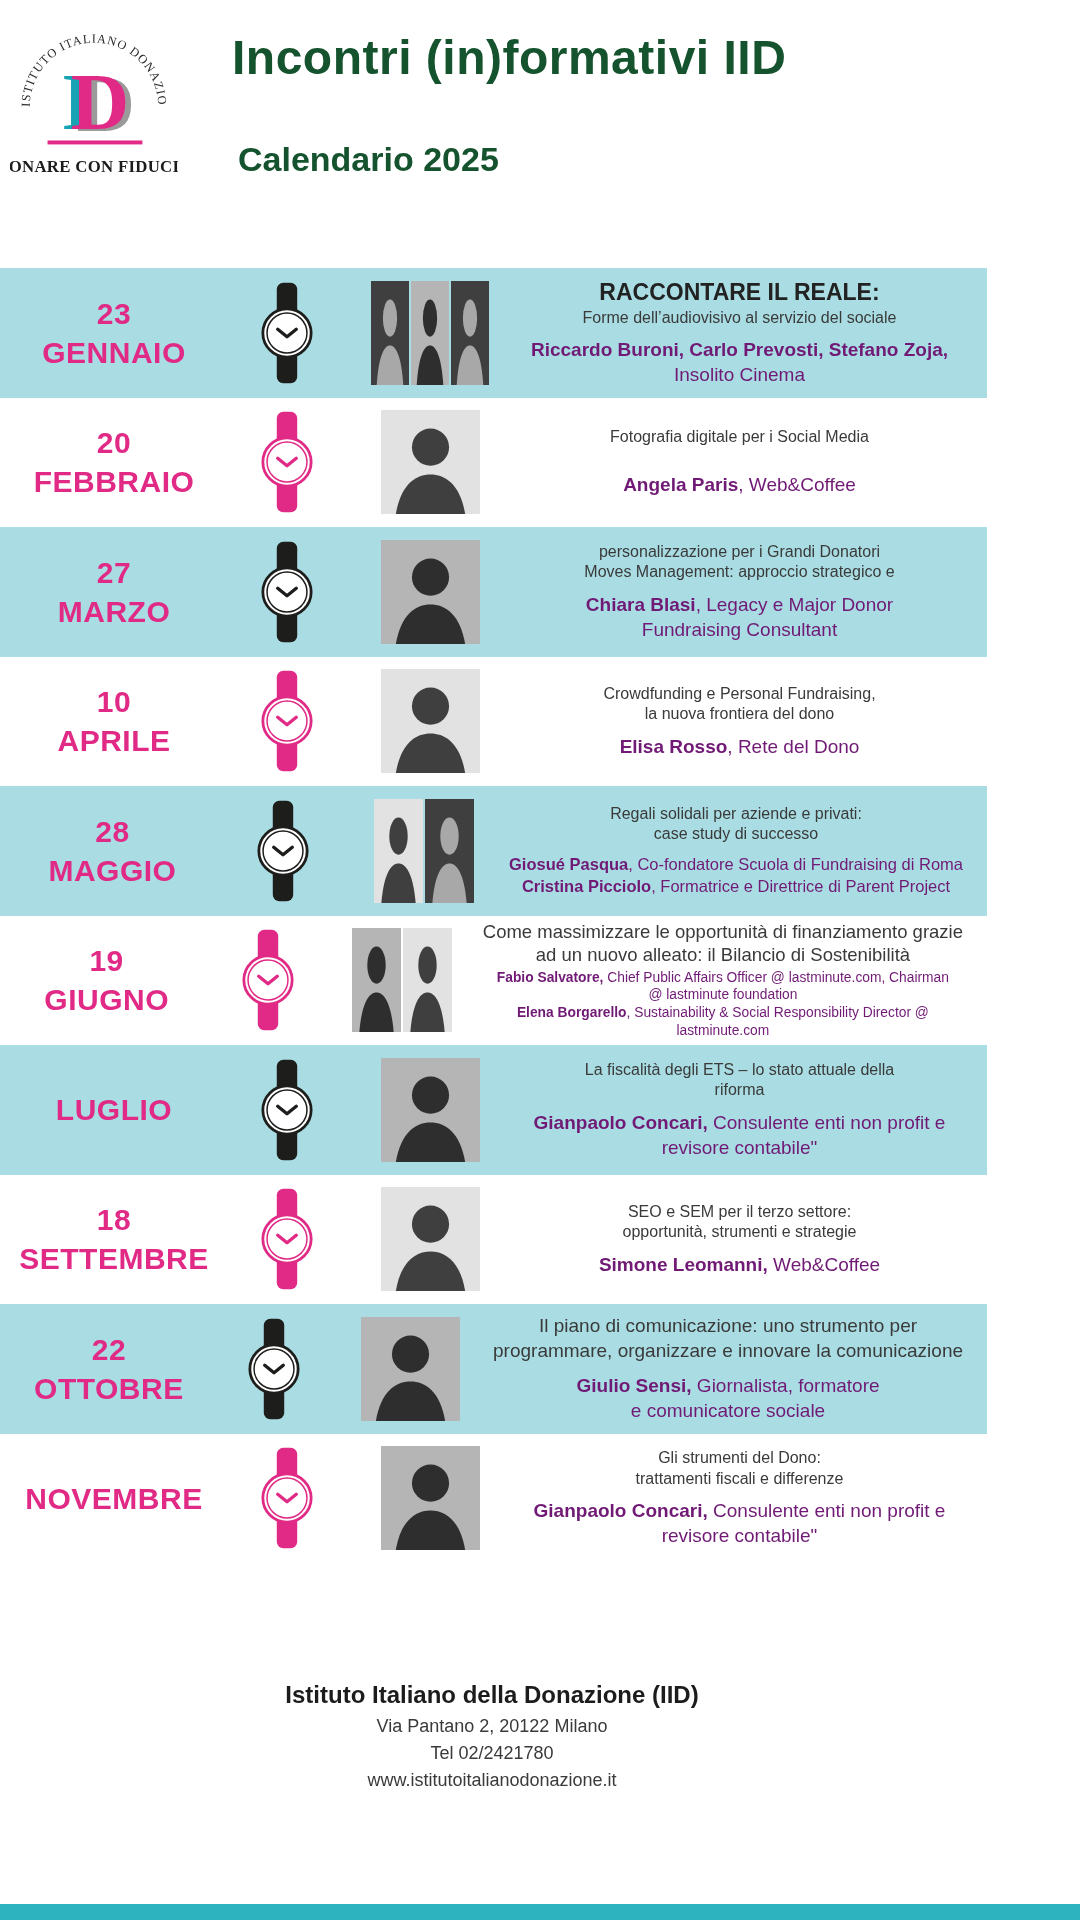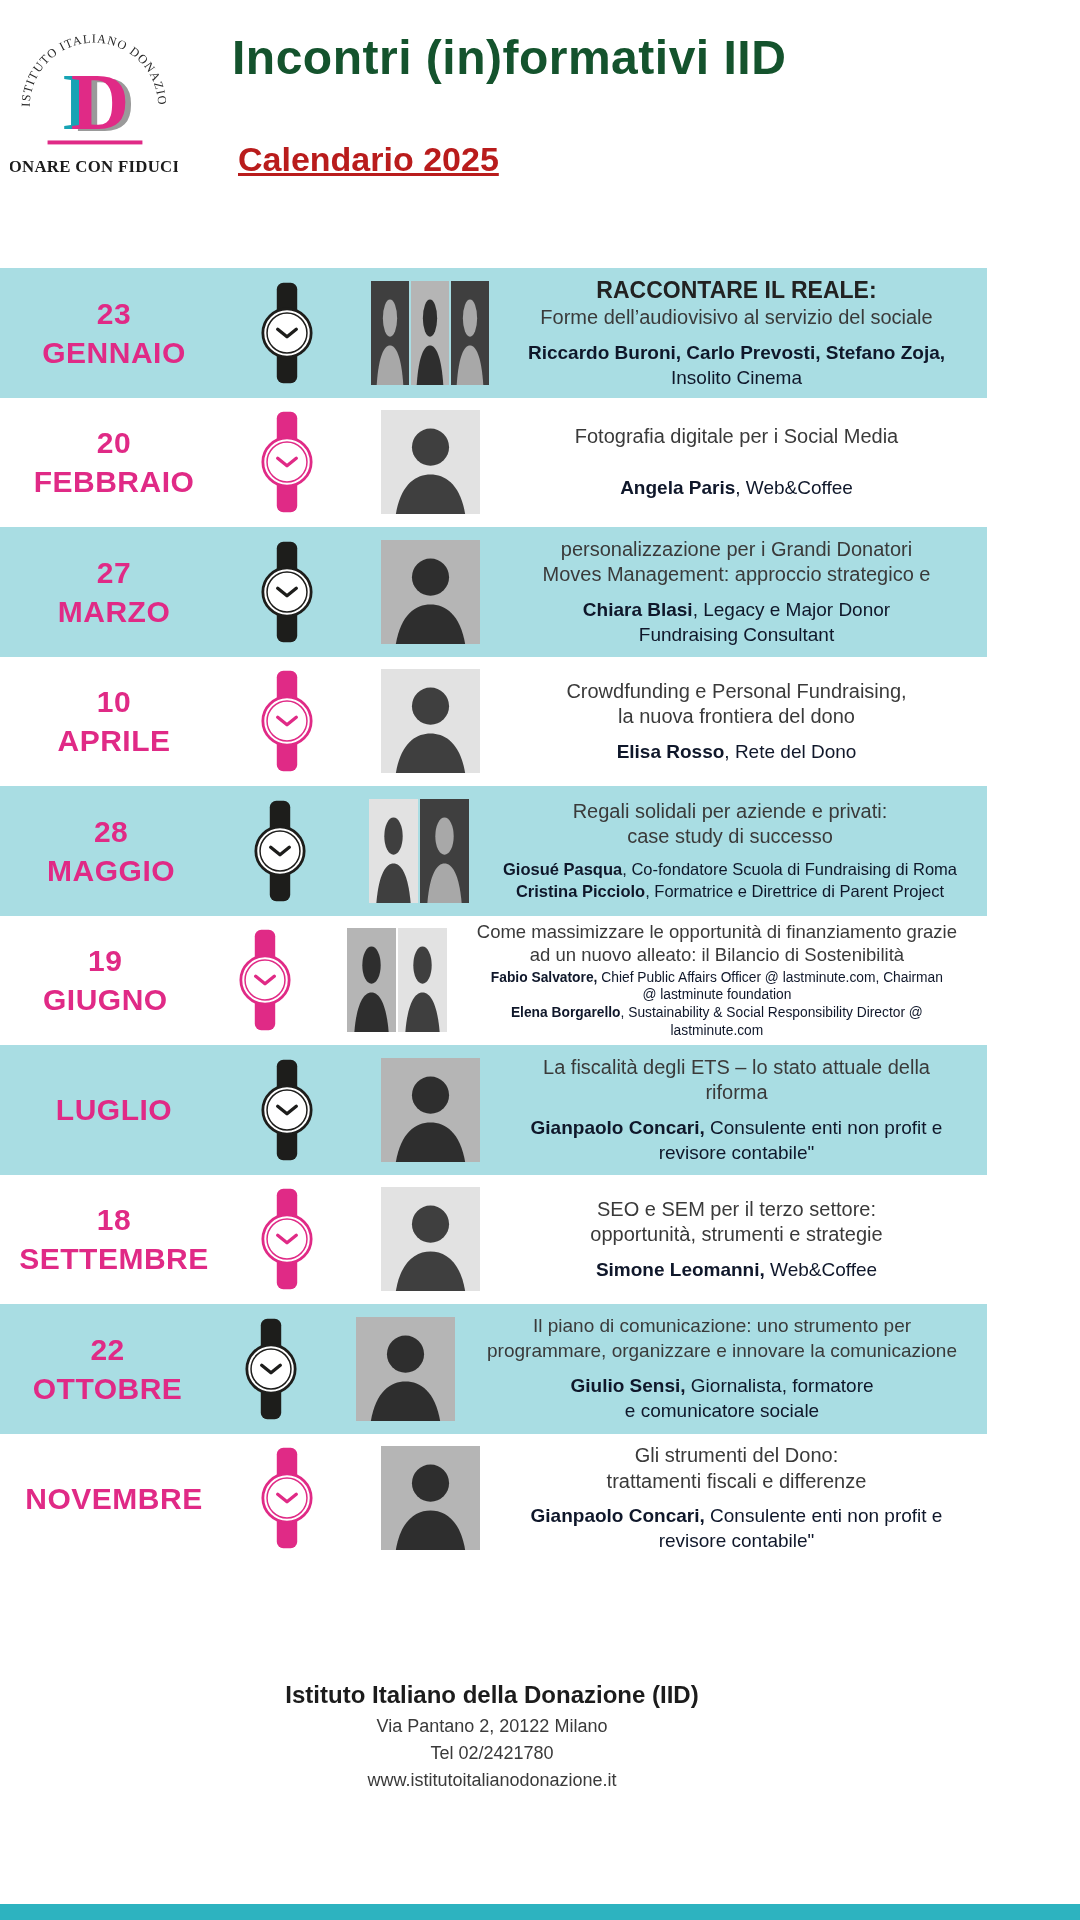"Calendario 2025" .subtitle { color: #b91c1c -> #14532d; text-decoration: underline -> none }
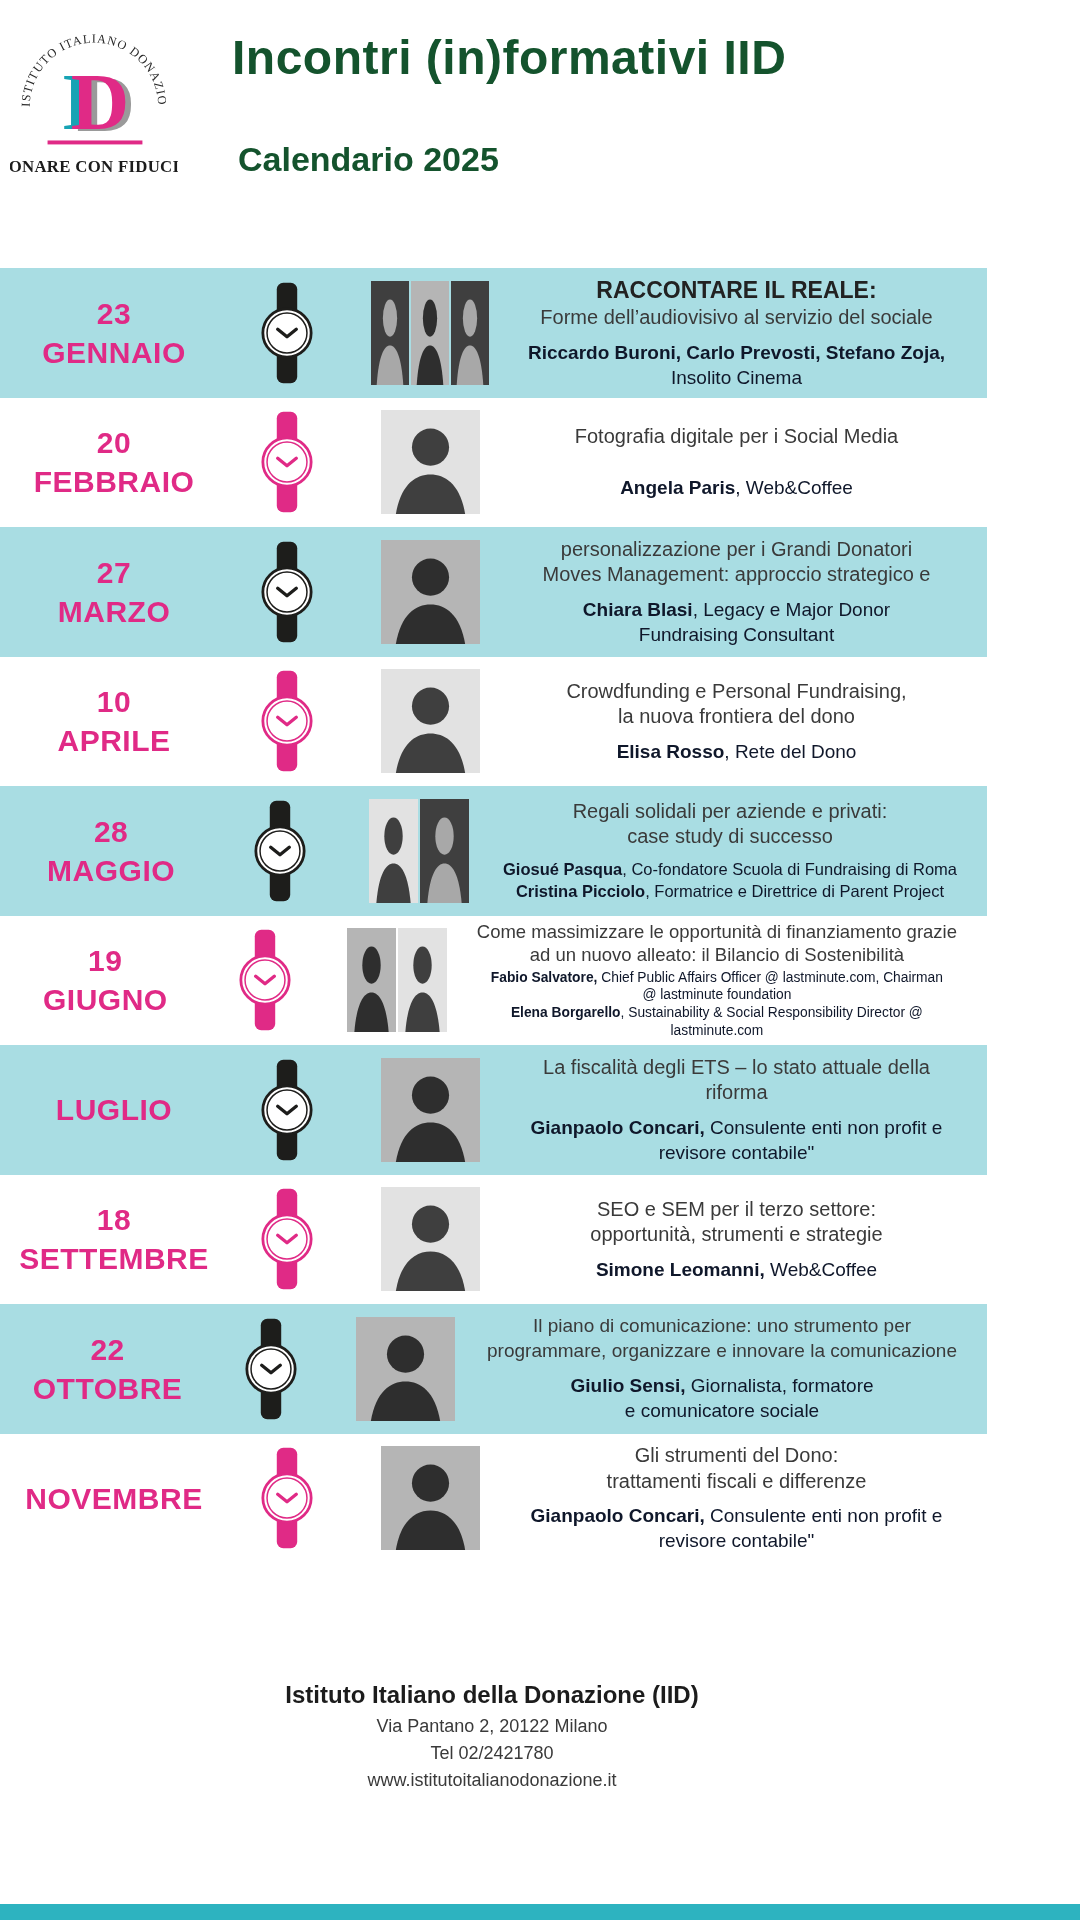"RACCONTARE IL REALE:" .infocol { padding: 0 30px 0 2px -> 0 24px 0 2px }
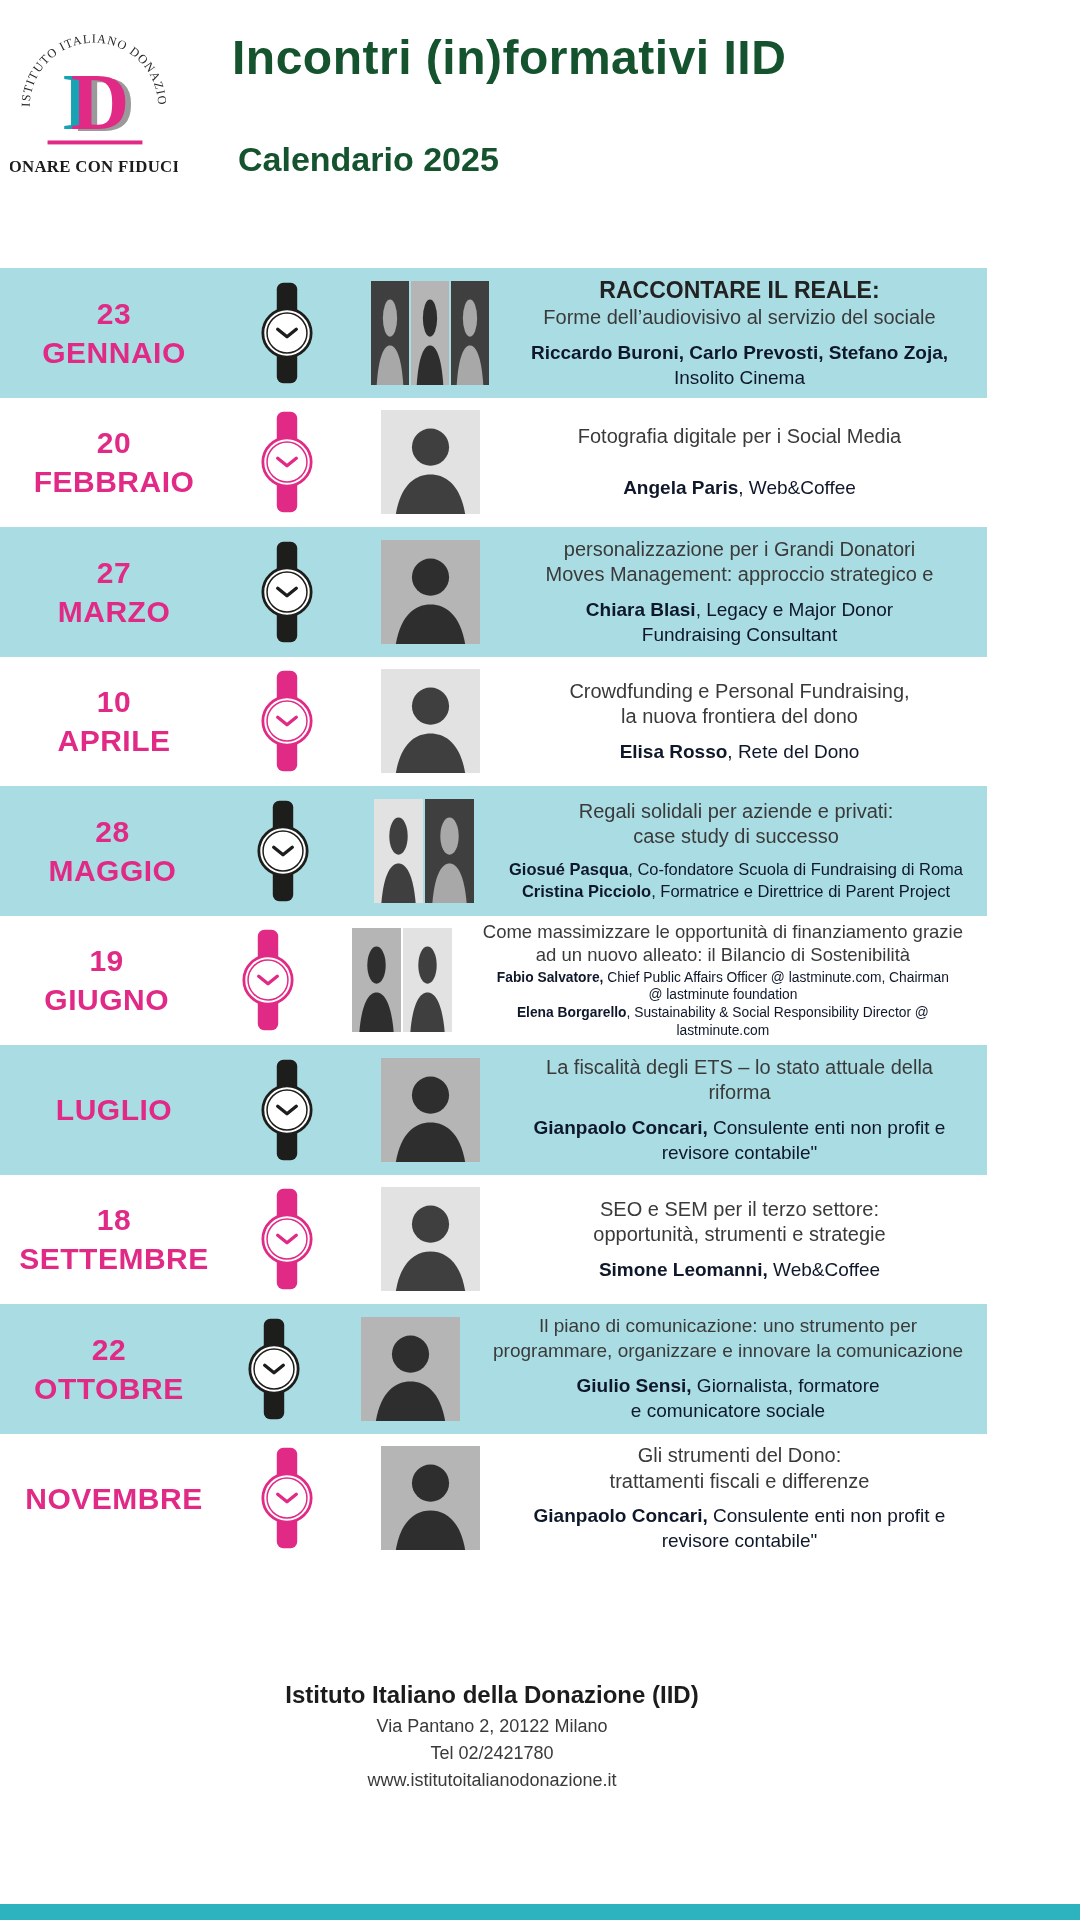"Forme dell’audiovisivo al servizio del" .t-line { font-size: 20px -> 16px }
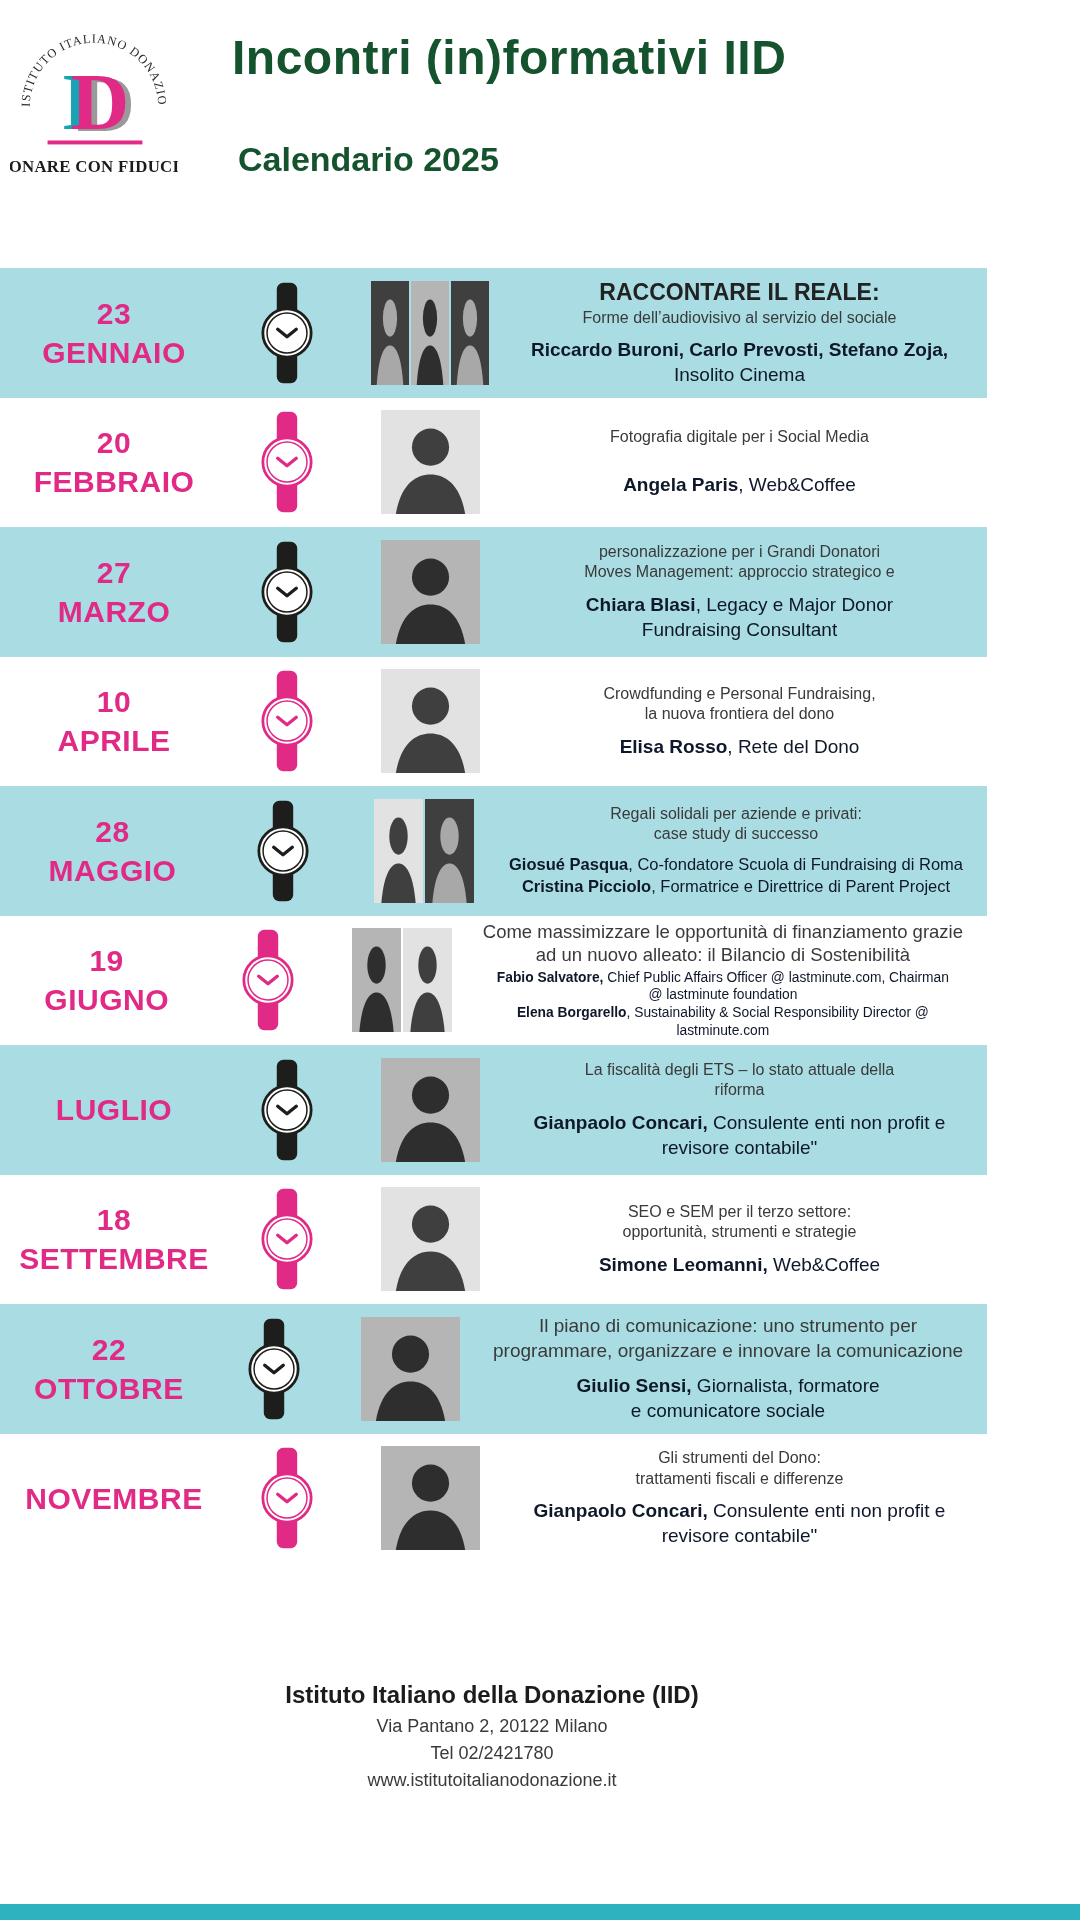"Riccardo Buroni, Carlo Prevosti, Stefano" .sp { color: #0f172a -> #701a75 }
